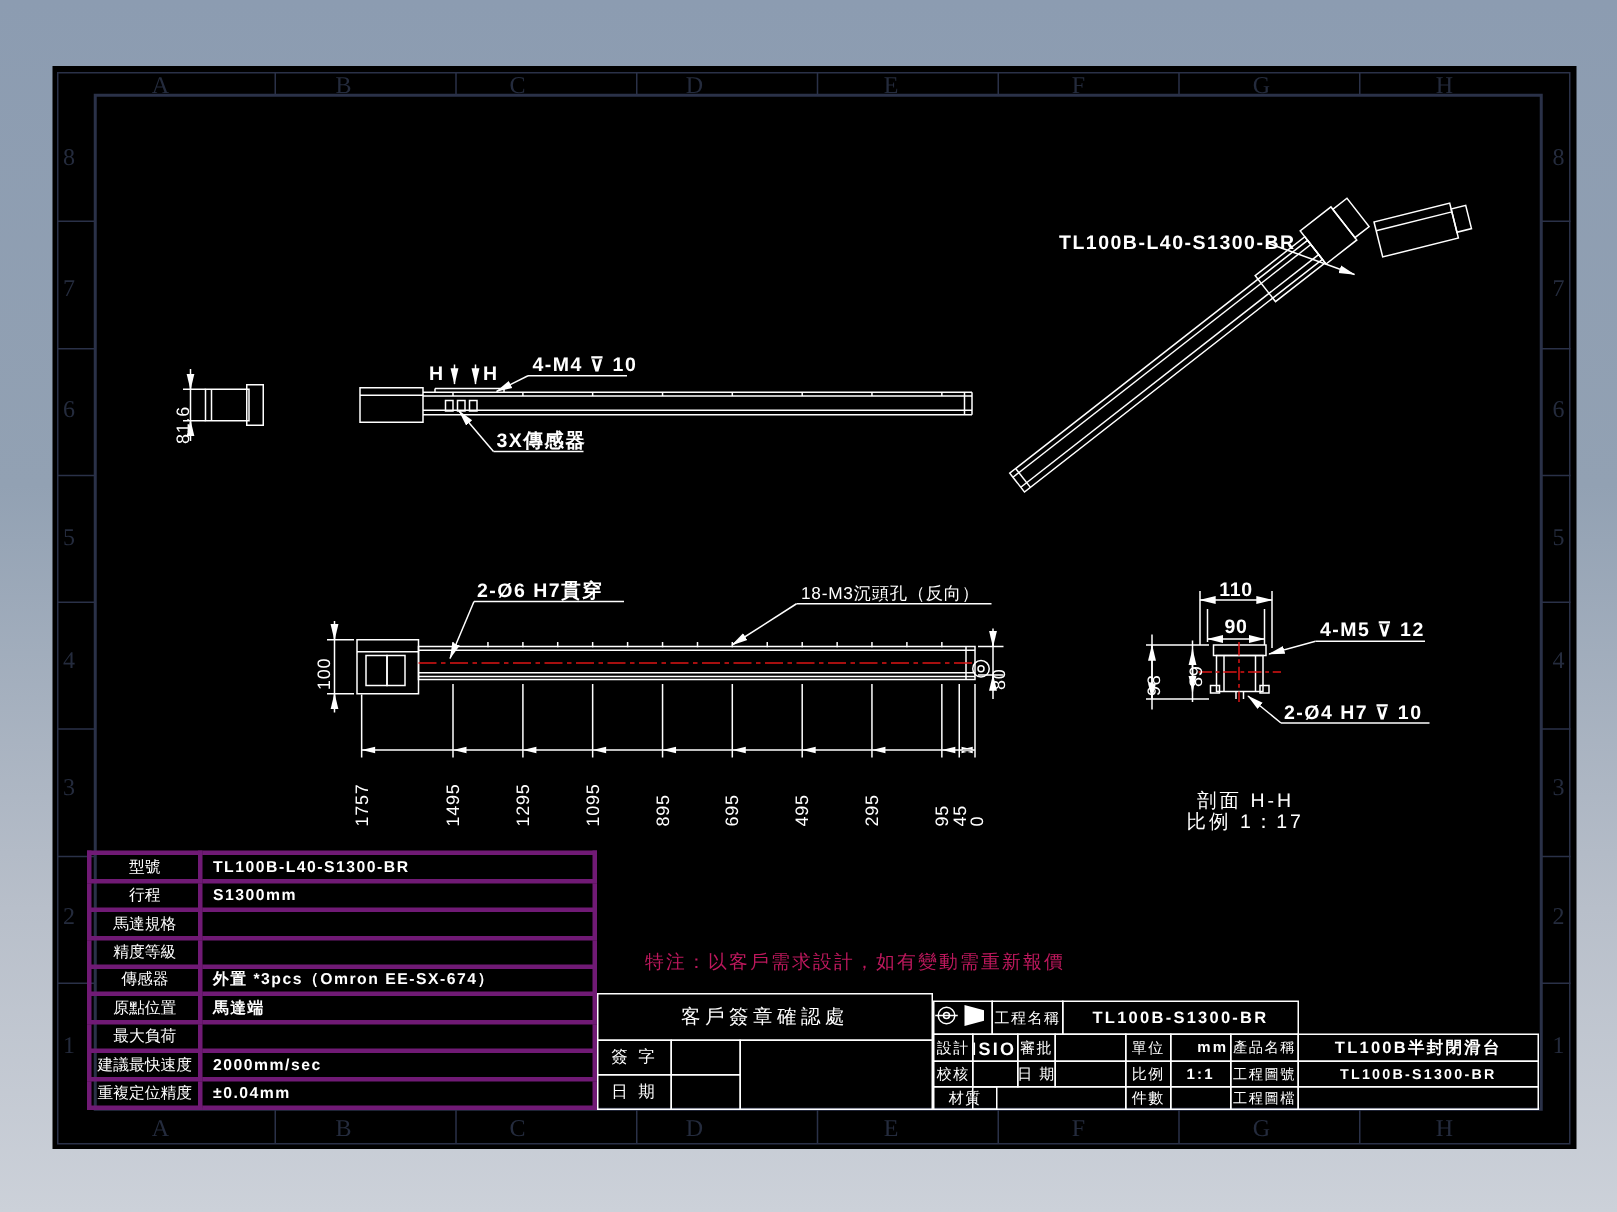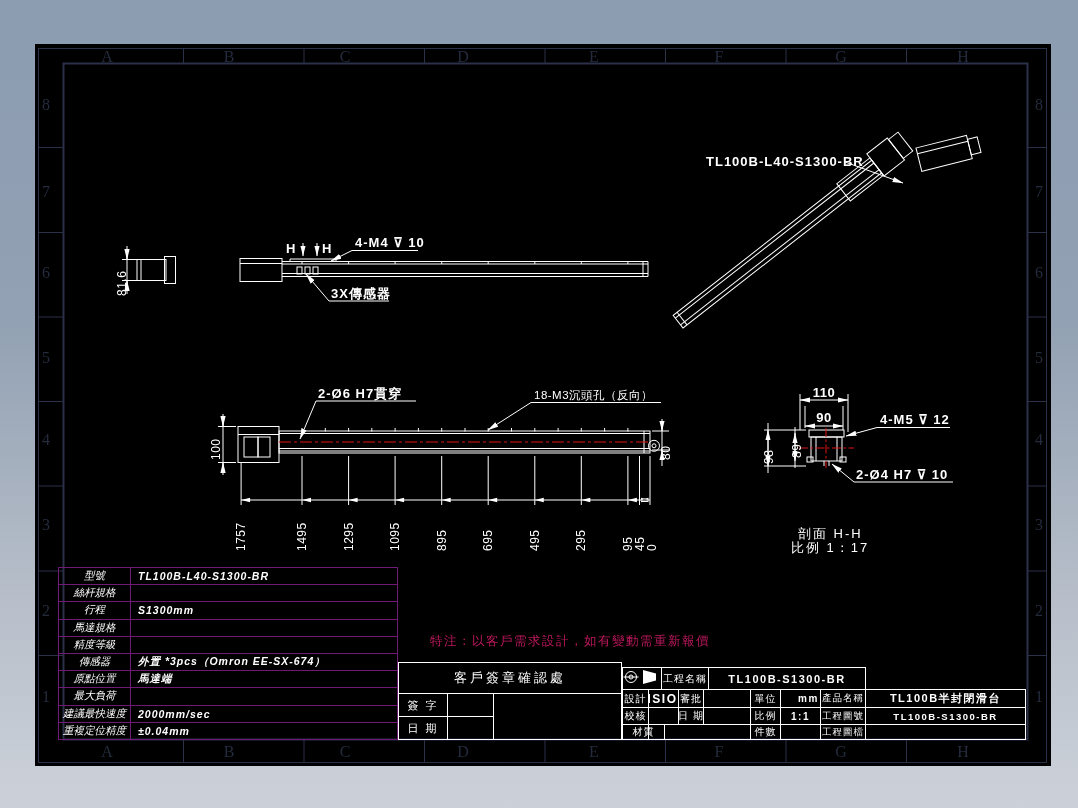"型號" table.spec td { border: 1px solid #701a75 -> 3px solid #701a75; font-style: italic -> none }
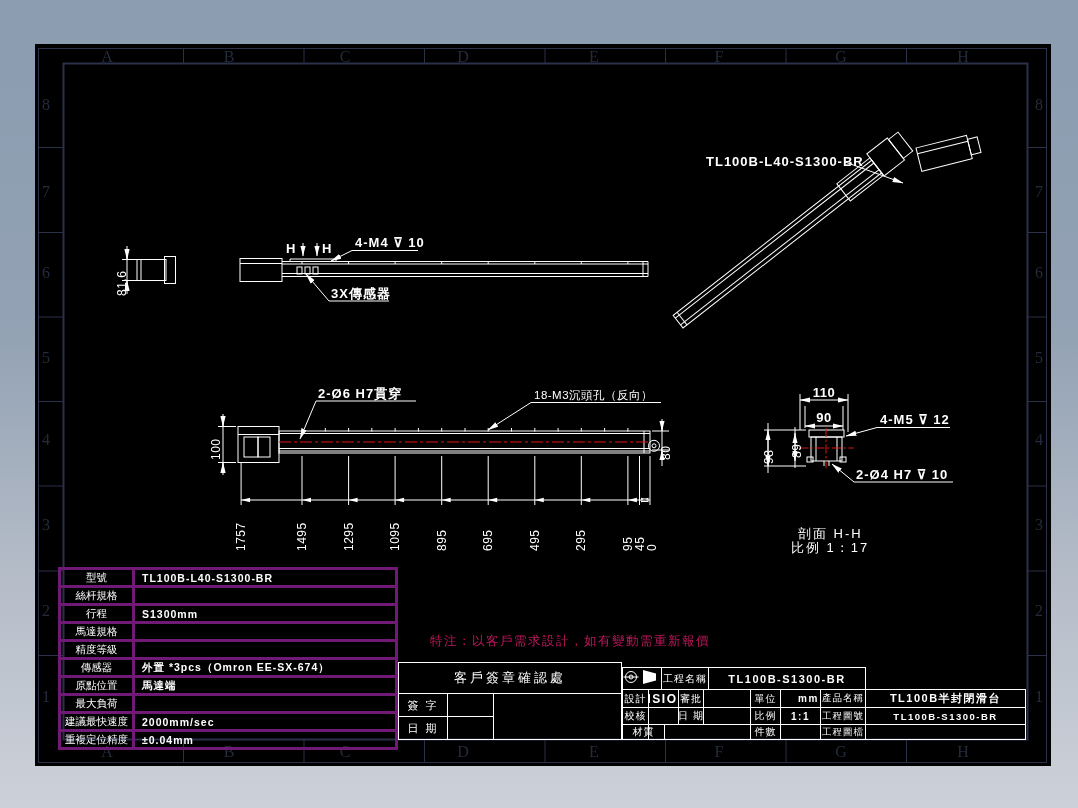"絲杆規格" tr { html: <tr> <td>絲杆規格</td> <td></td> </tr> -> none }
